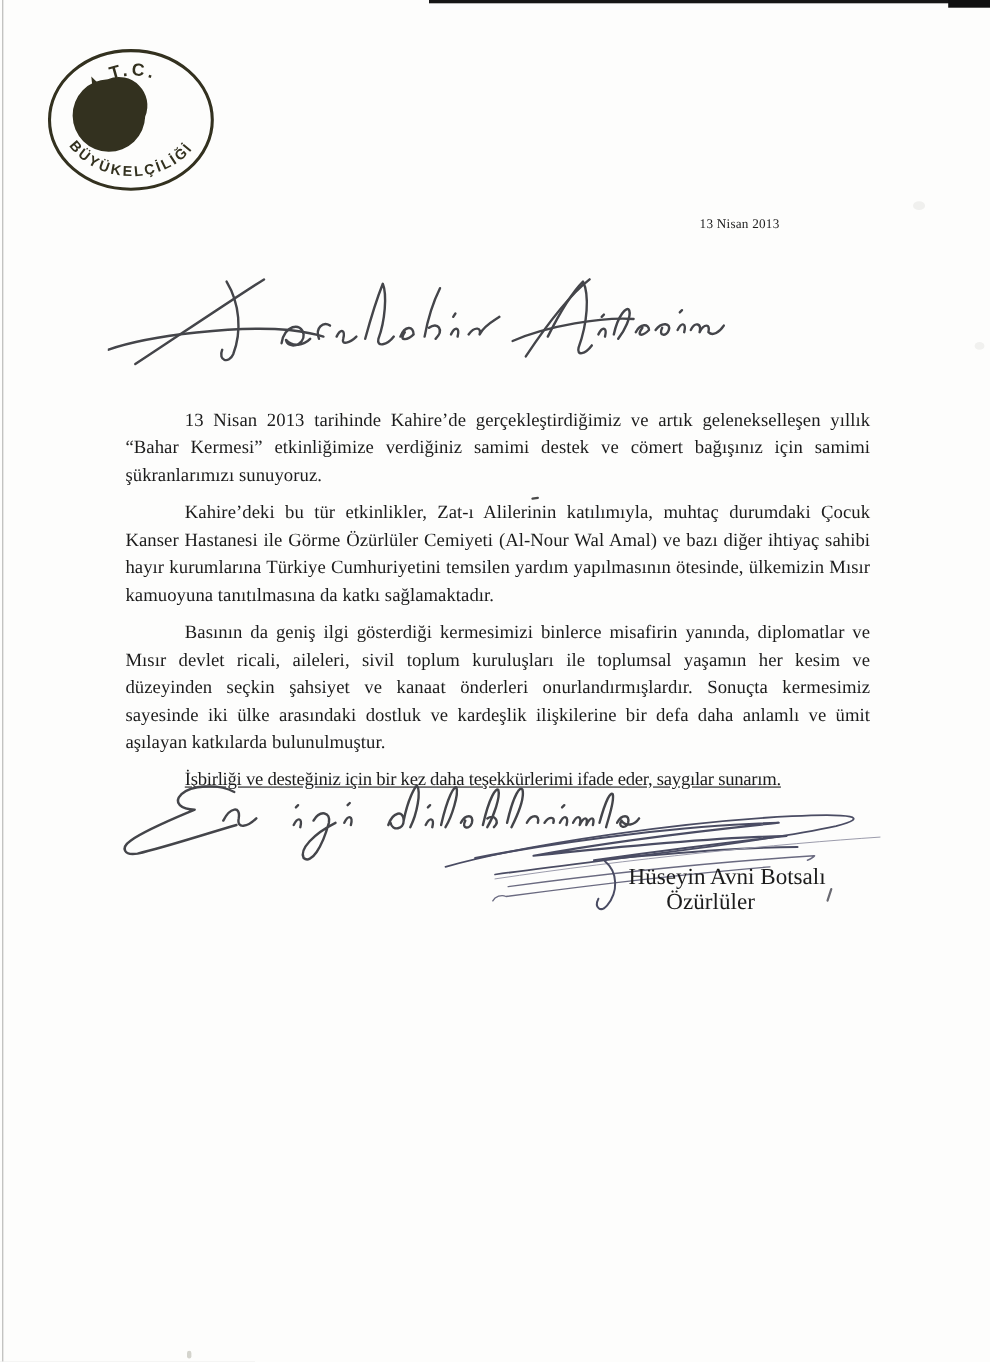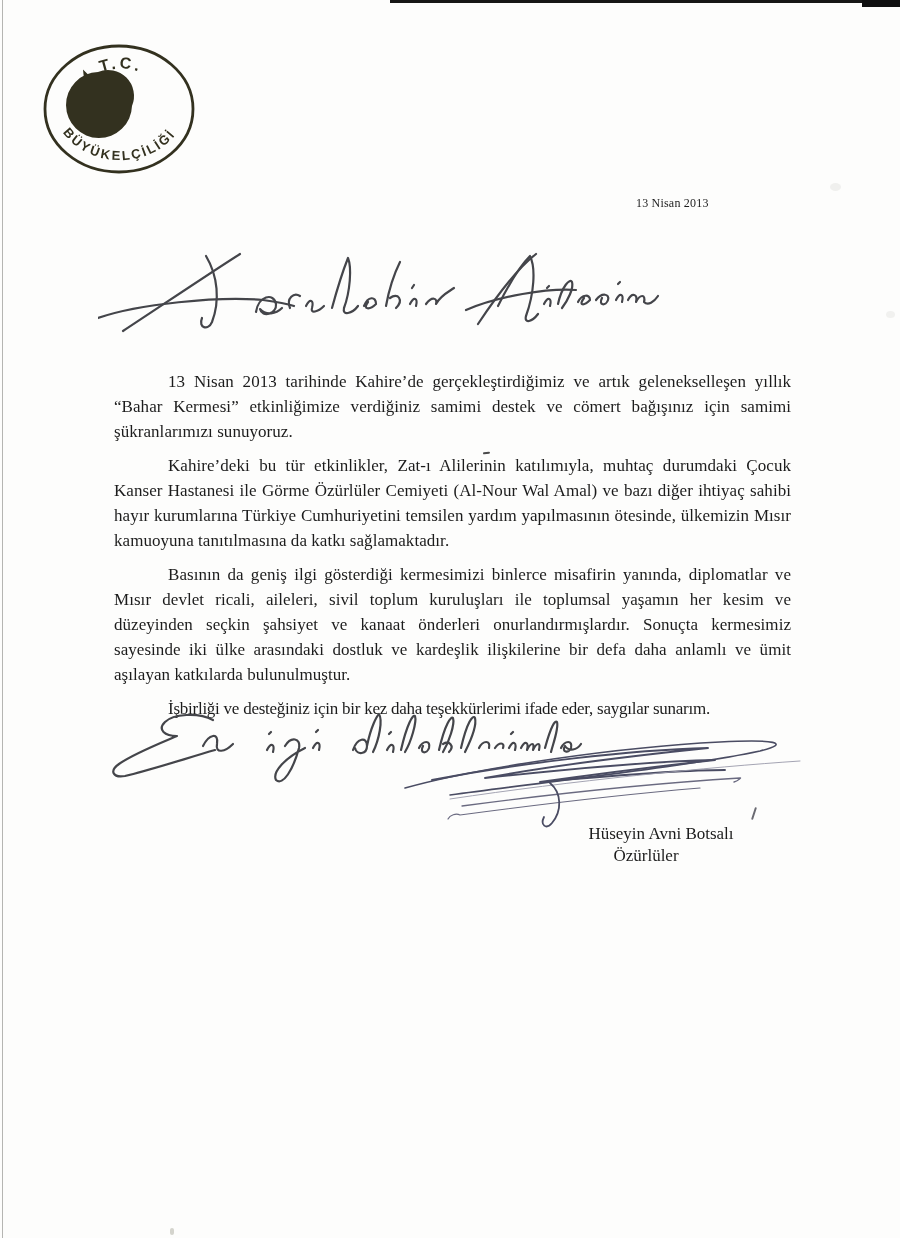"İşbirliği ve desteğiniz için bir" .body-text p.tight { text-decoration: none -> underline }
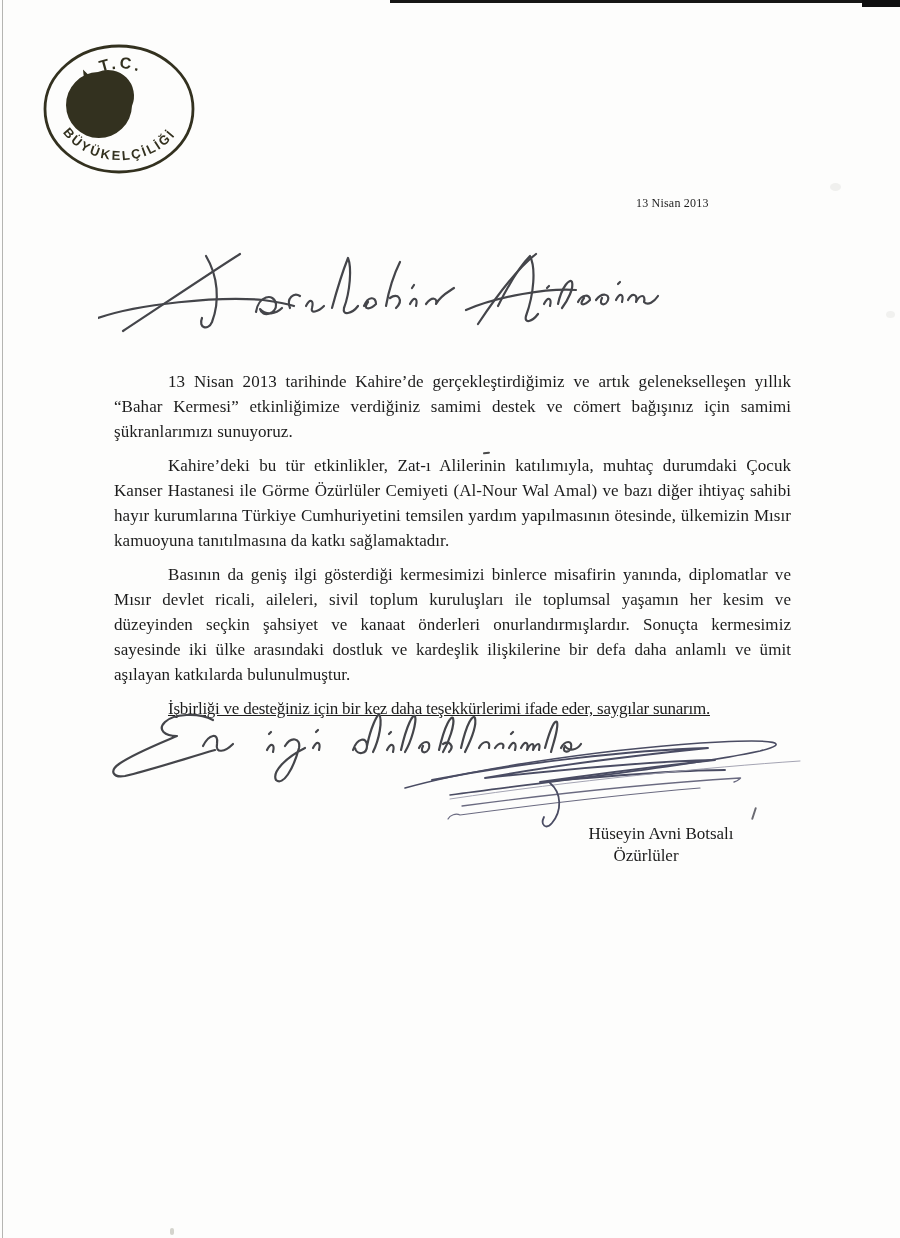"Hüseyin Avni Botsalı" .signer { font-size: 17px -> 21px; top: 823px -> 786px }
